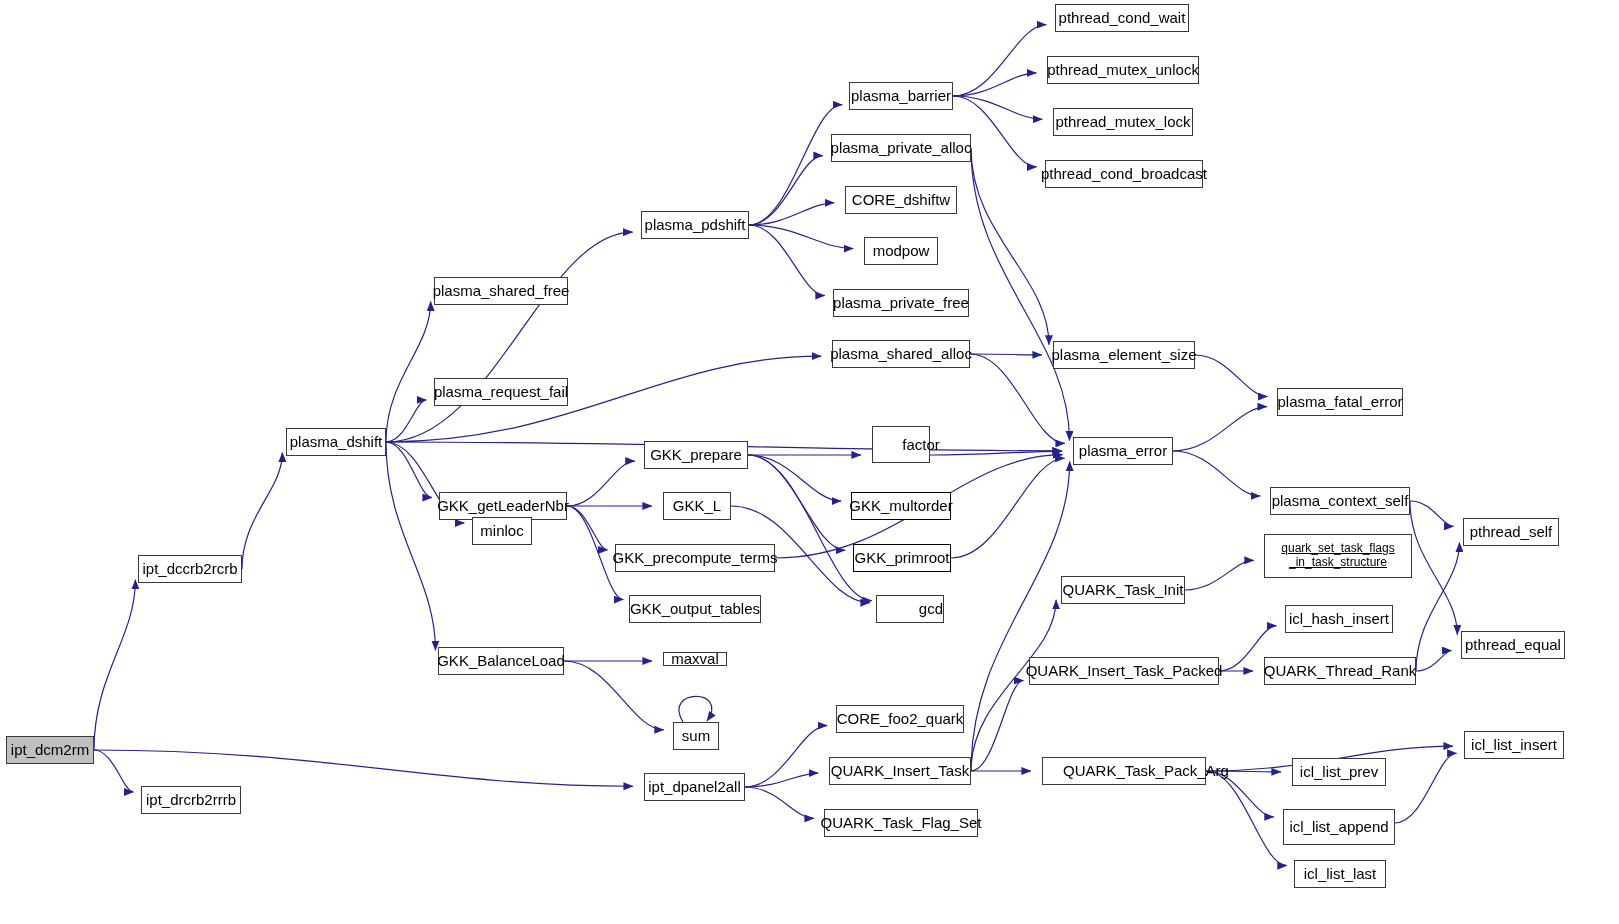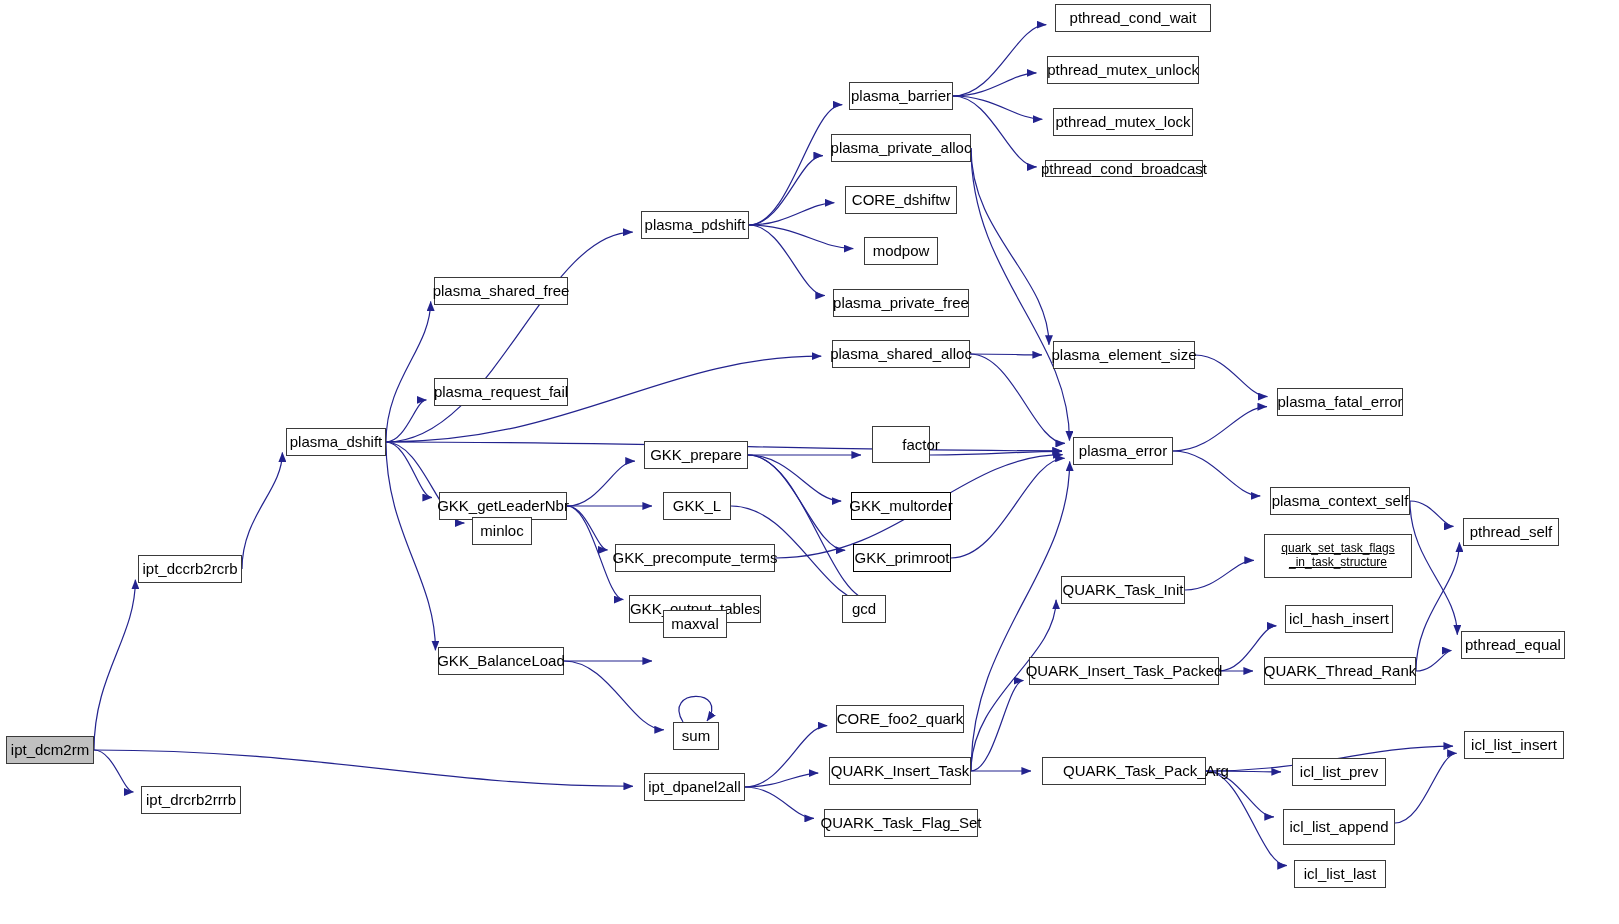"pthread_cond_wait" div.node { width: 156px -> 134px }
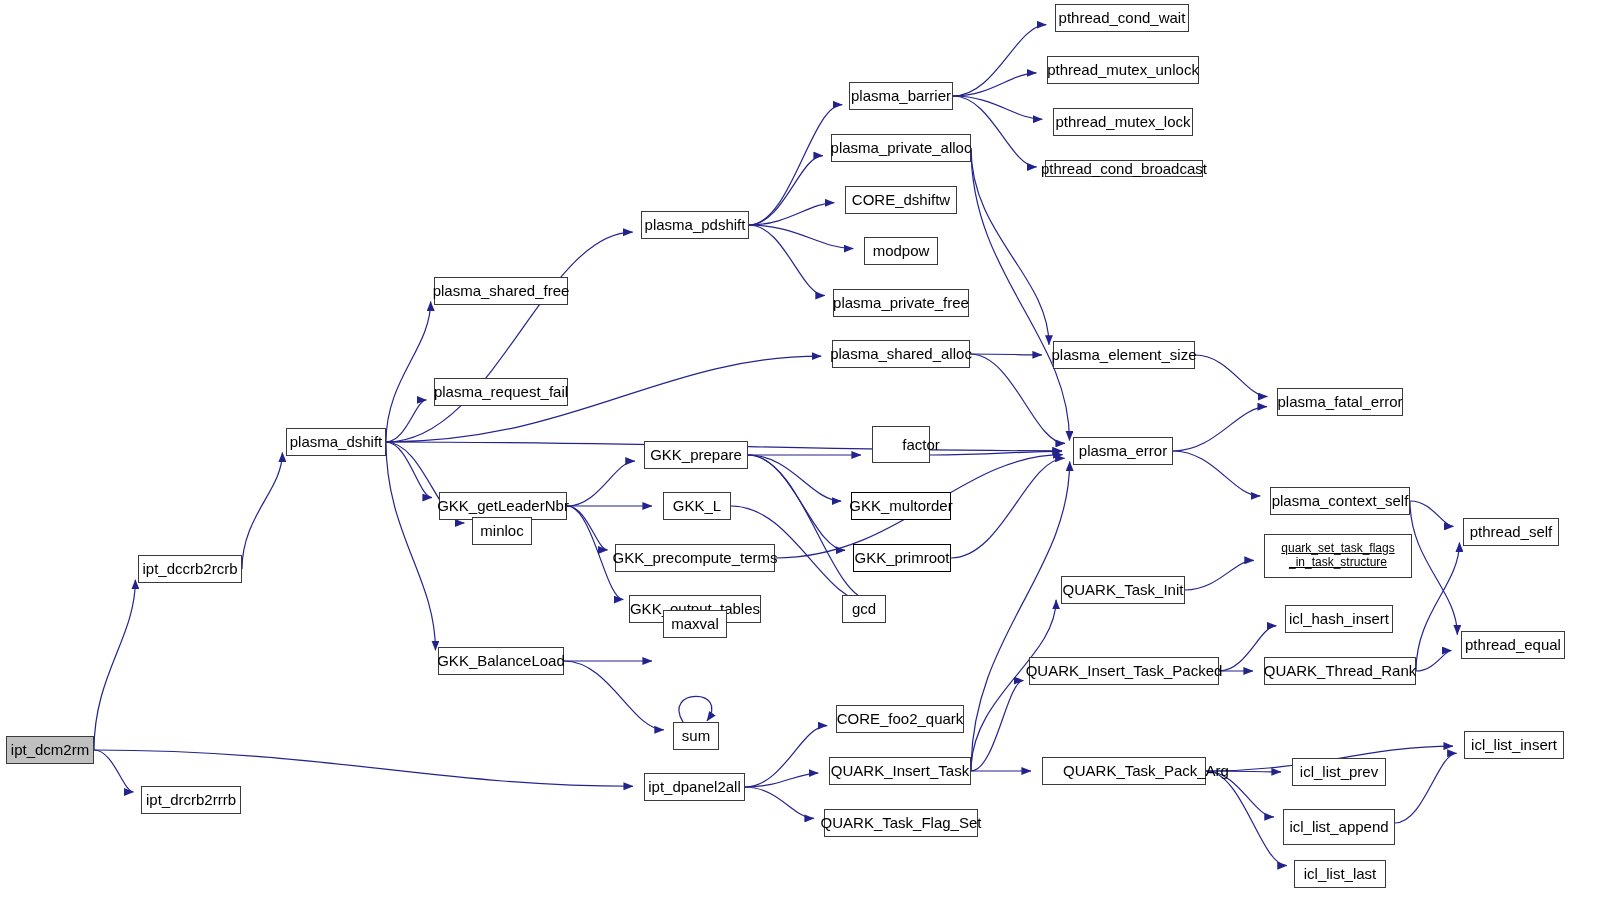"pthread_cond_broadcast" div.node { height: 17px -> 28px }
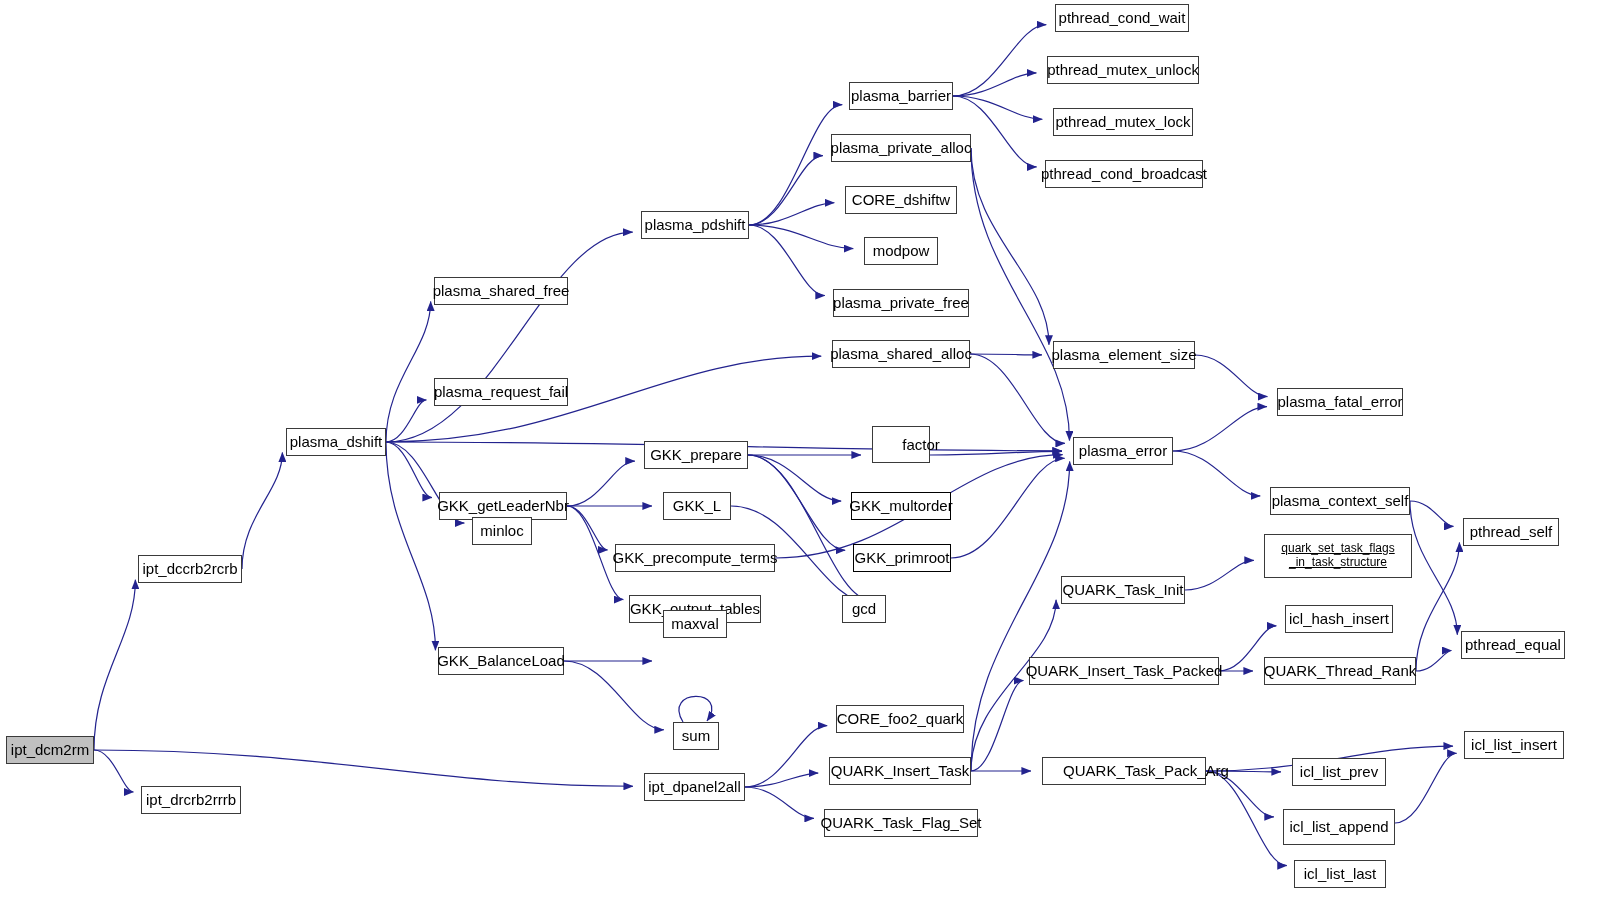"gcd" div.node { justify-content: none -> flex-end; left: 842px -> 876px; width: 44px -> 68px }
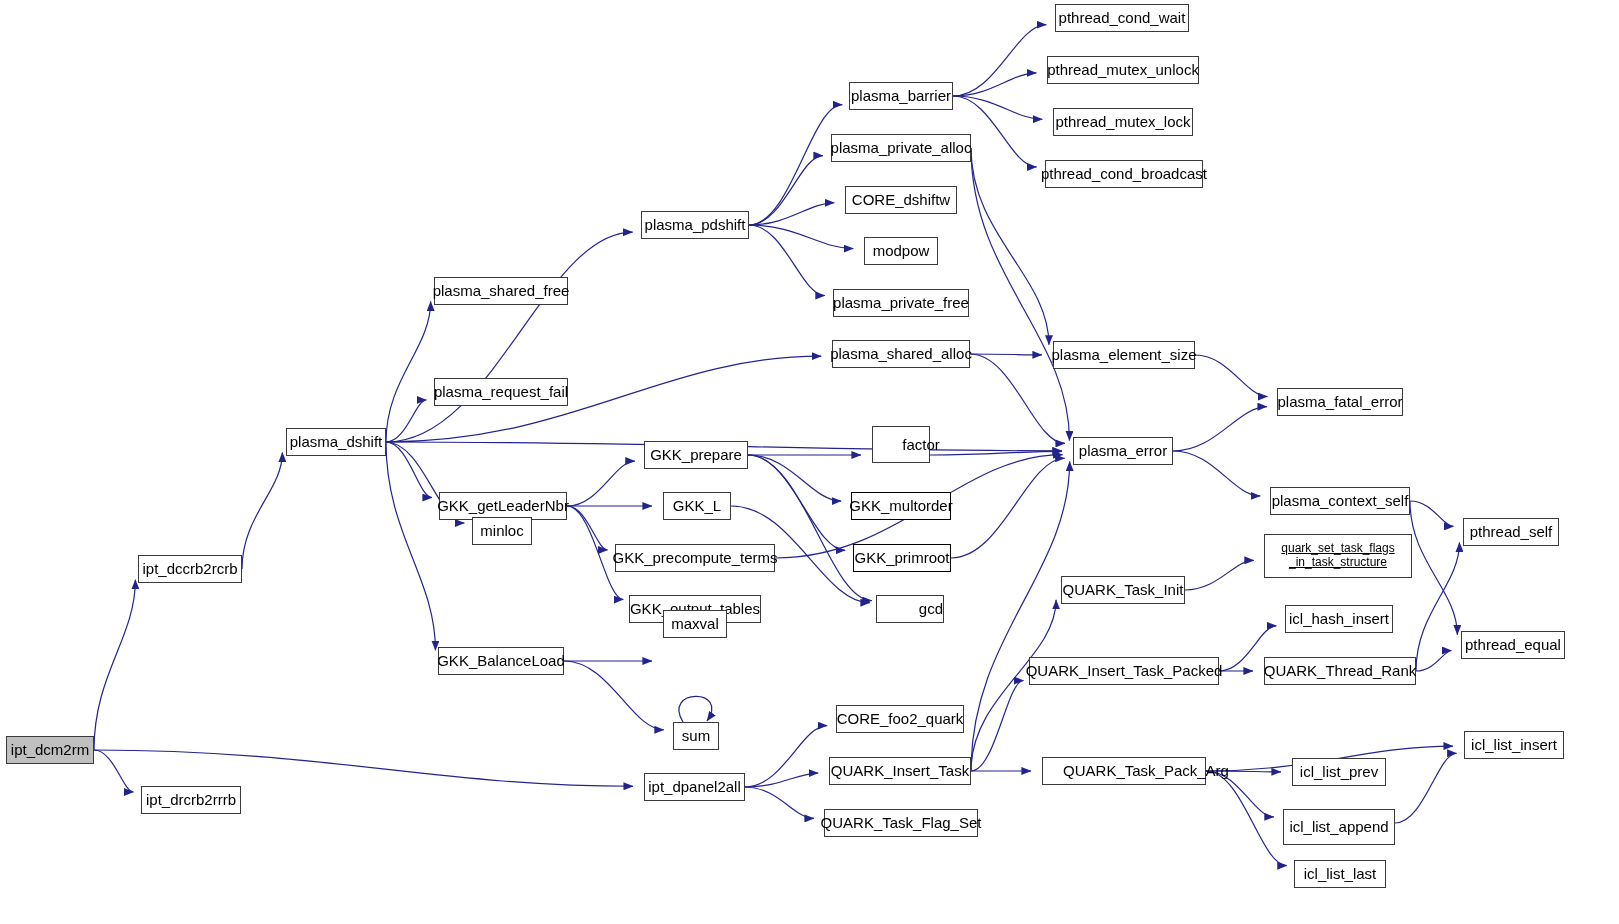"maxval" div.node { height: 28px -> 14px; top: 610px -> 652px }
